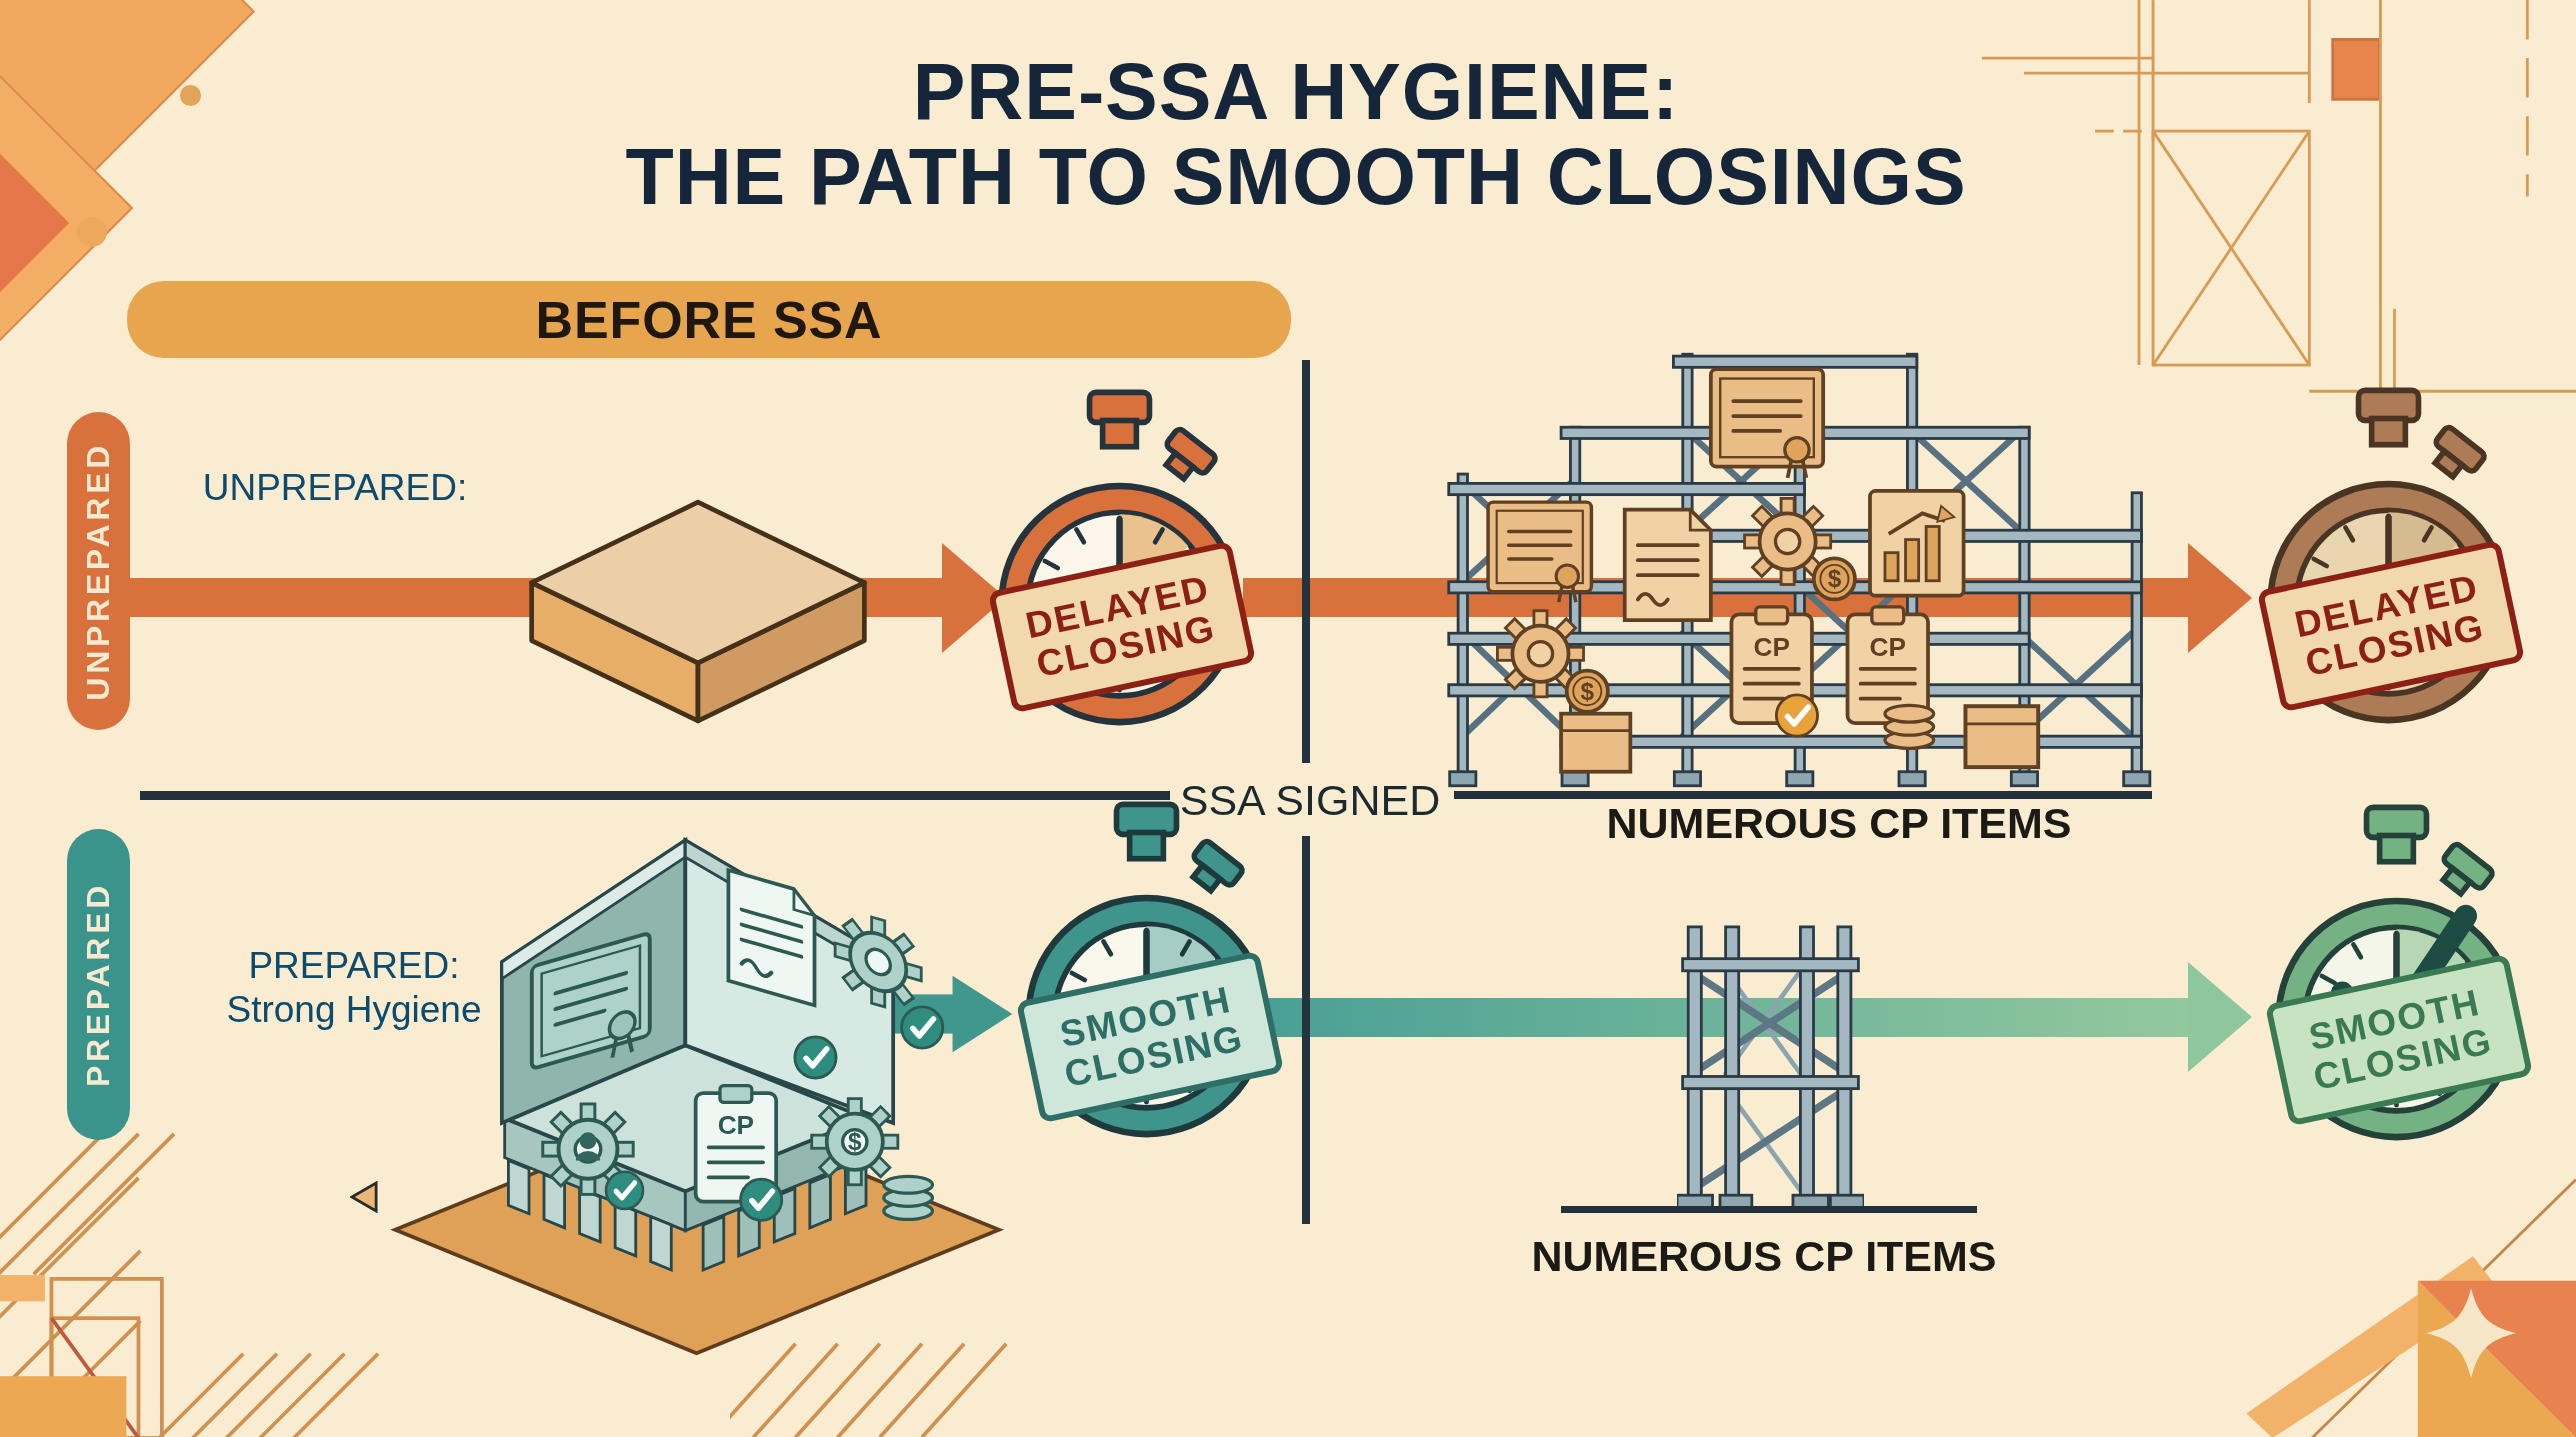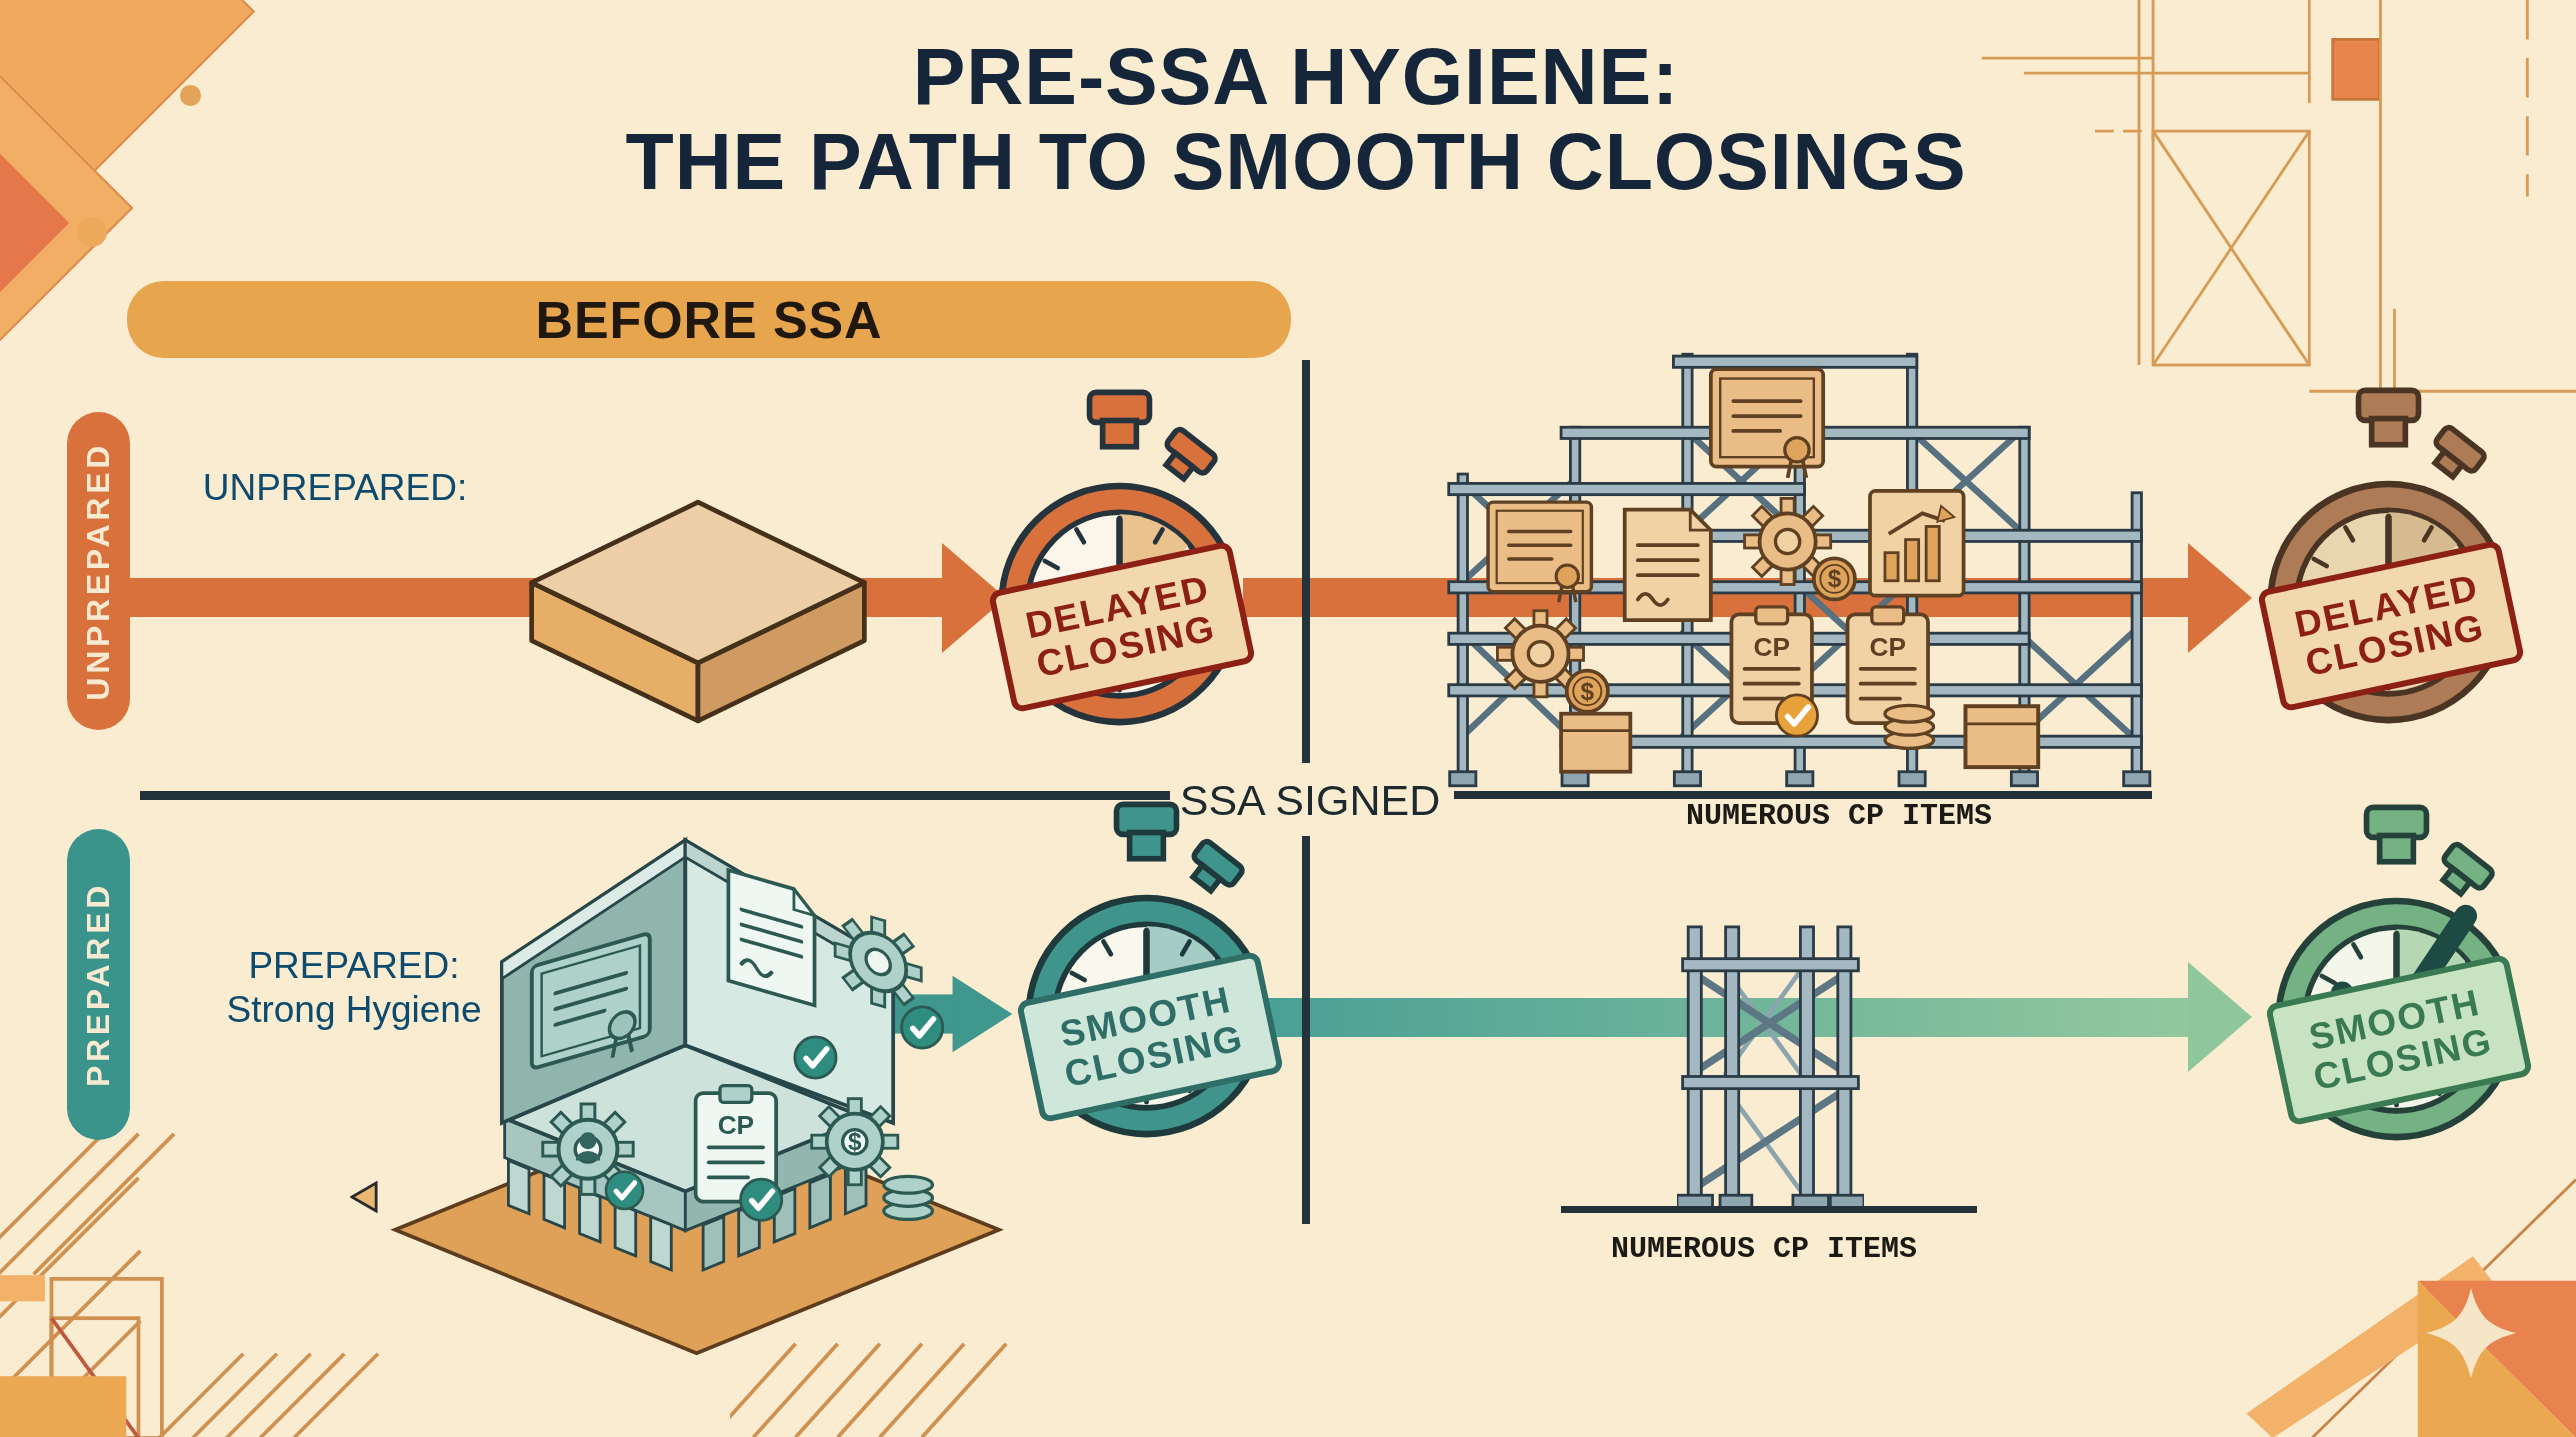"PRE-SSA HYGIENE:" .title { top: 35px -> 50px }
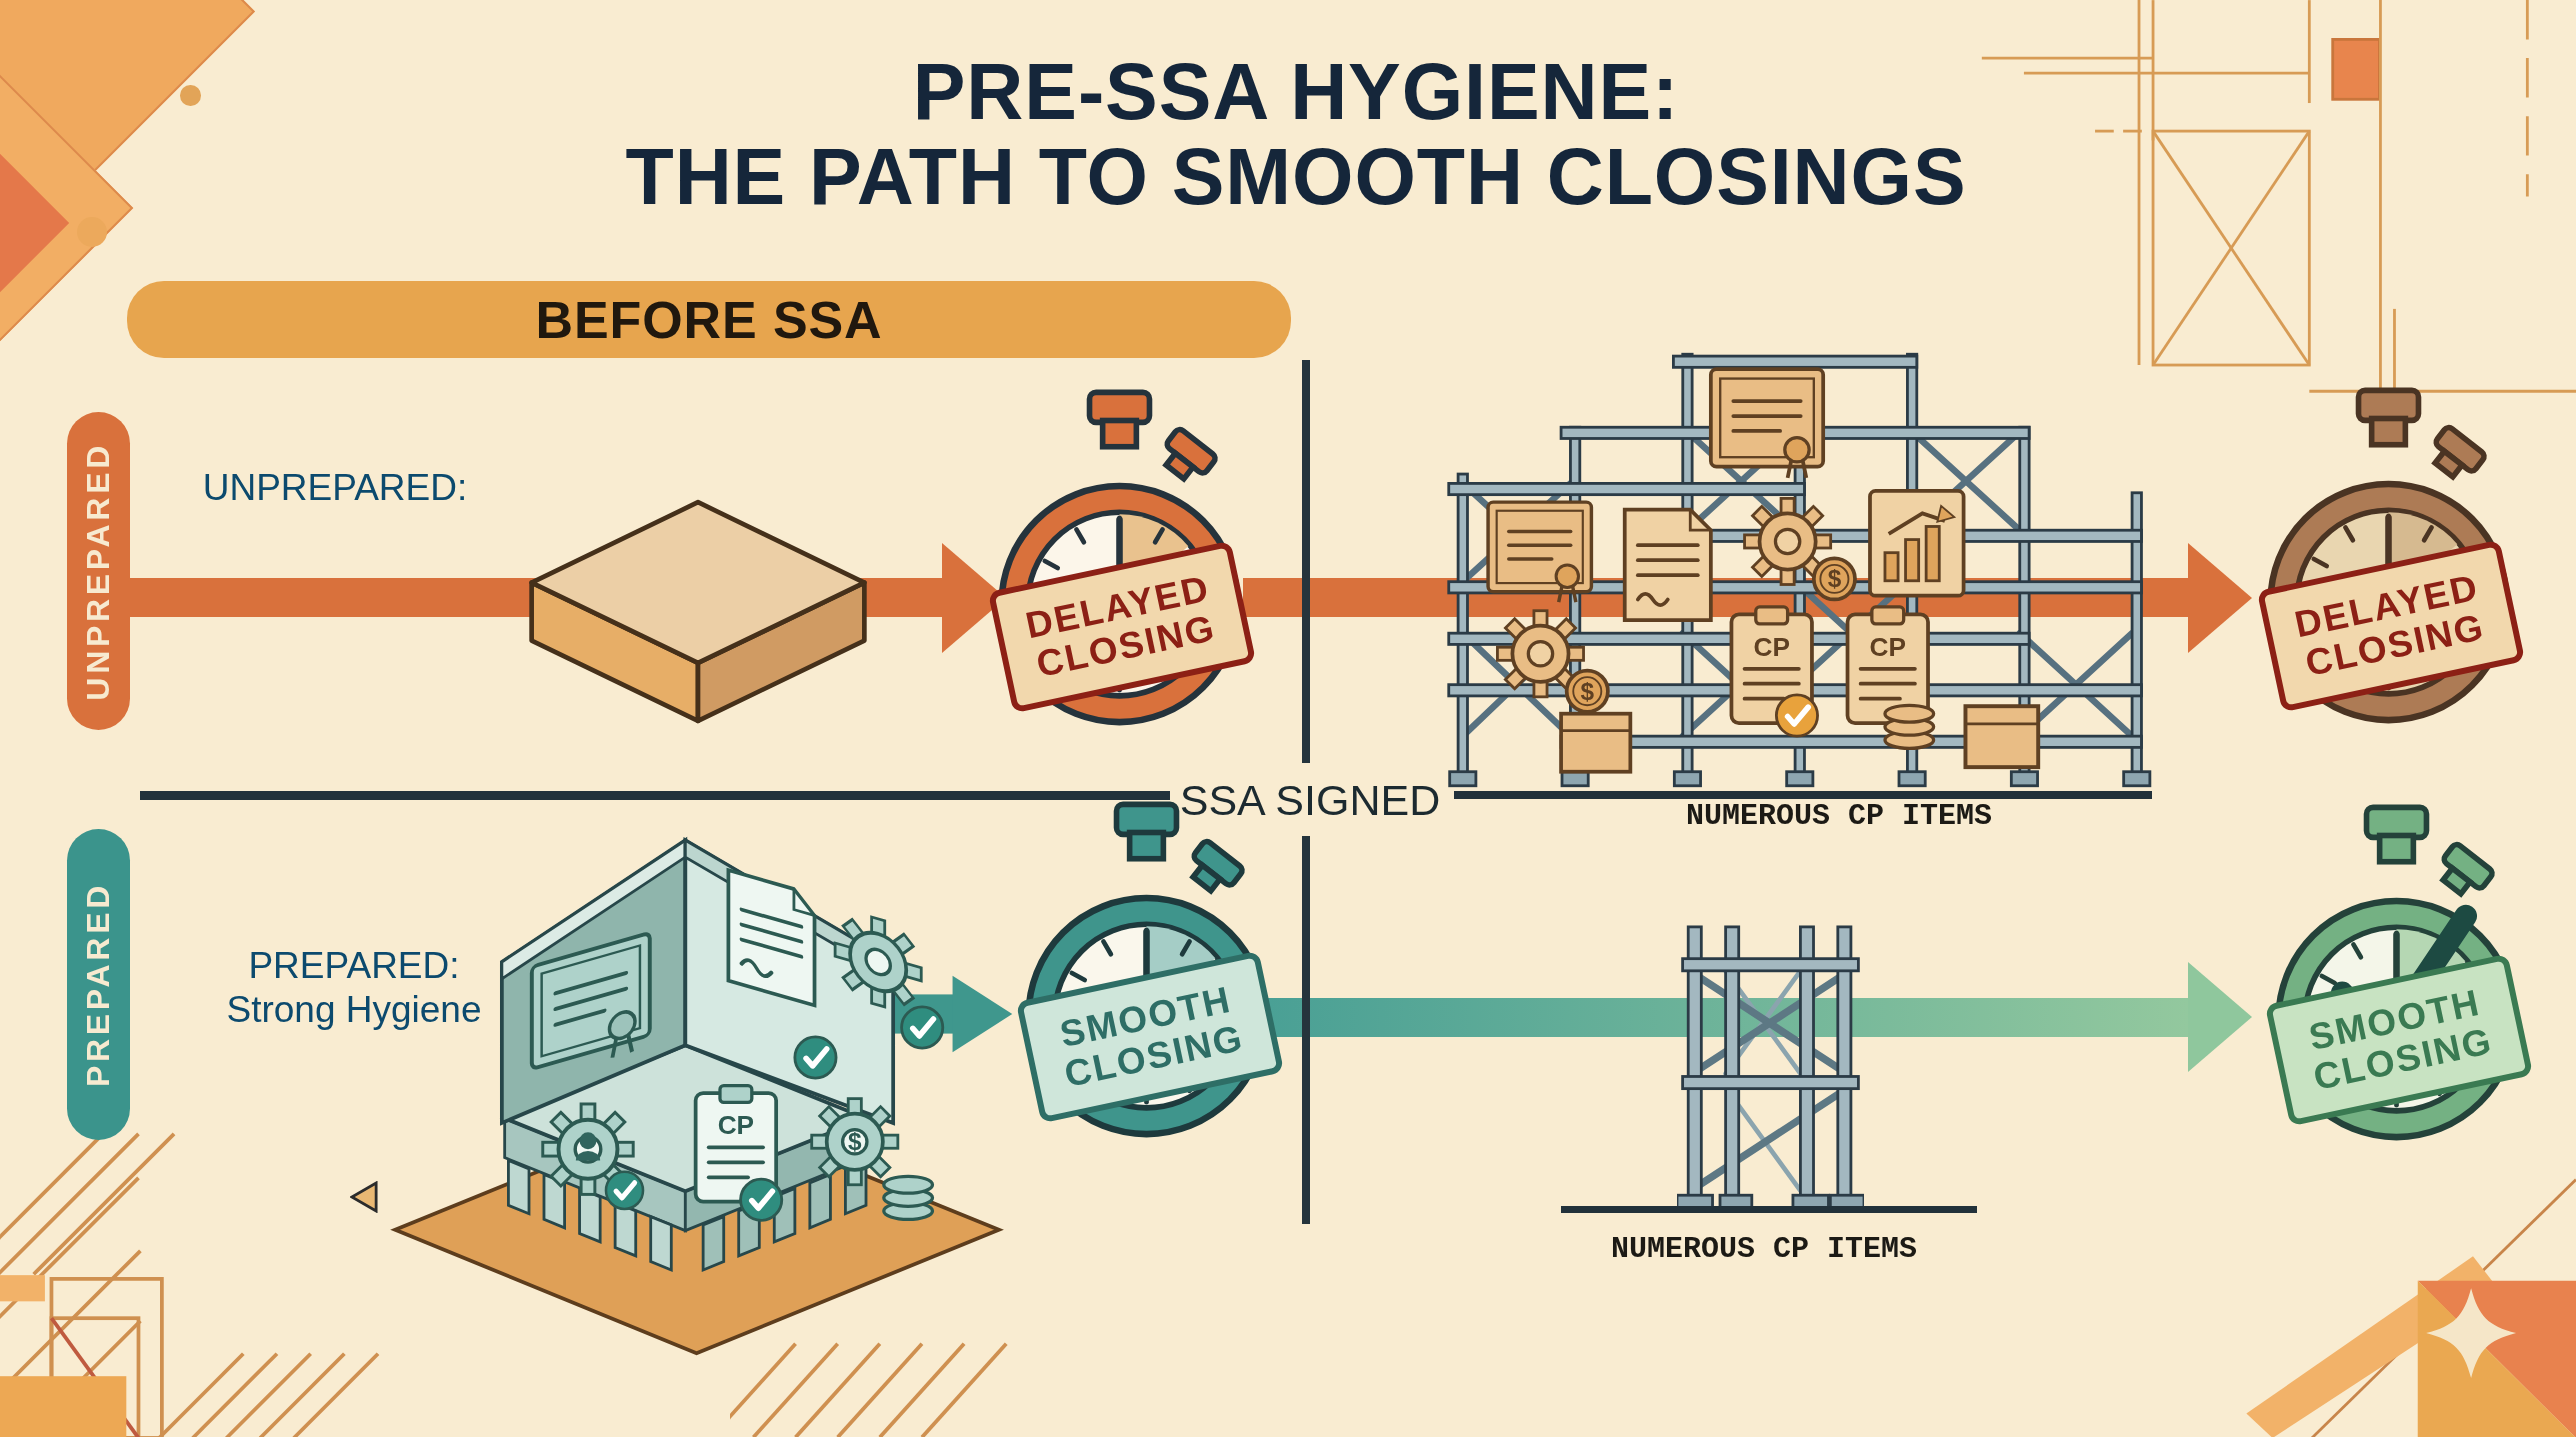"NUMEROUS CP ITEMS" .caption { font-family: Liberation Mono, monospace -> none; font-size: 30px -> 43px }
